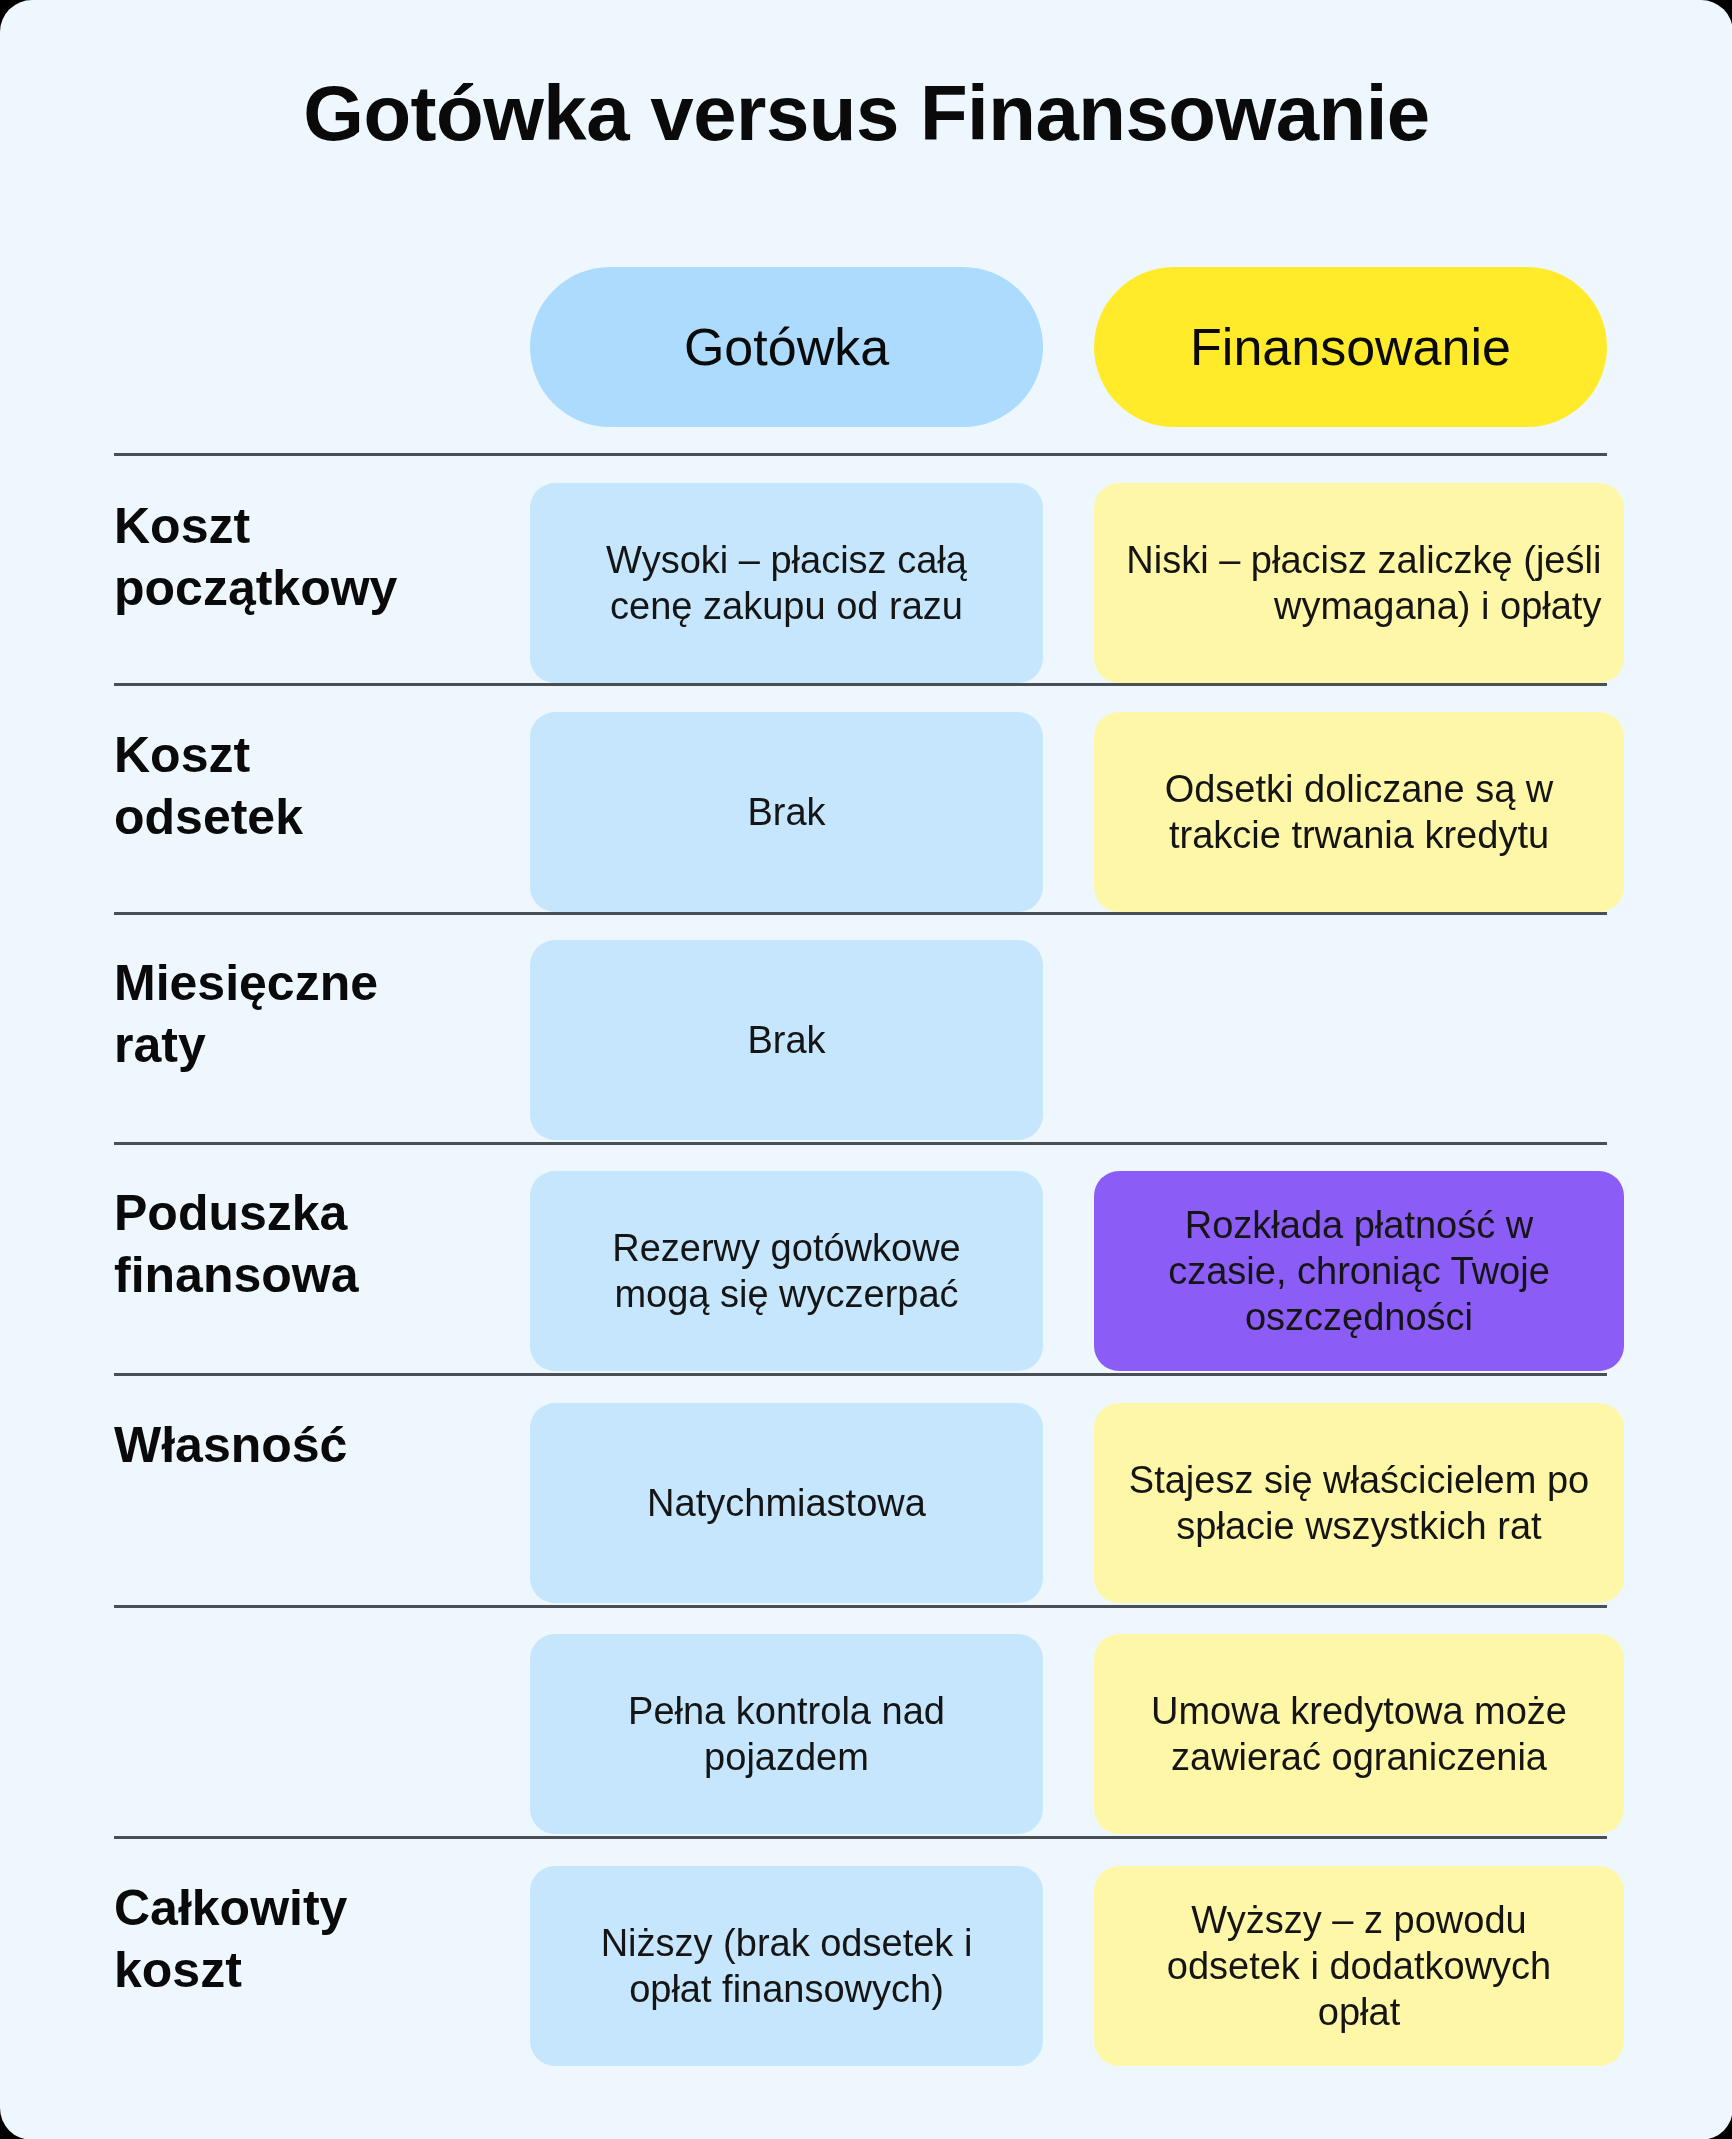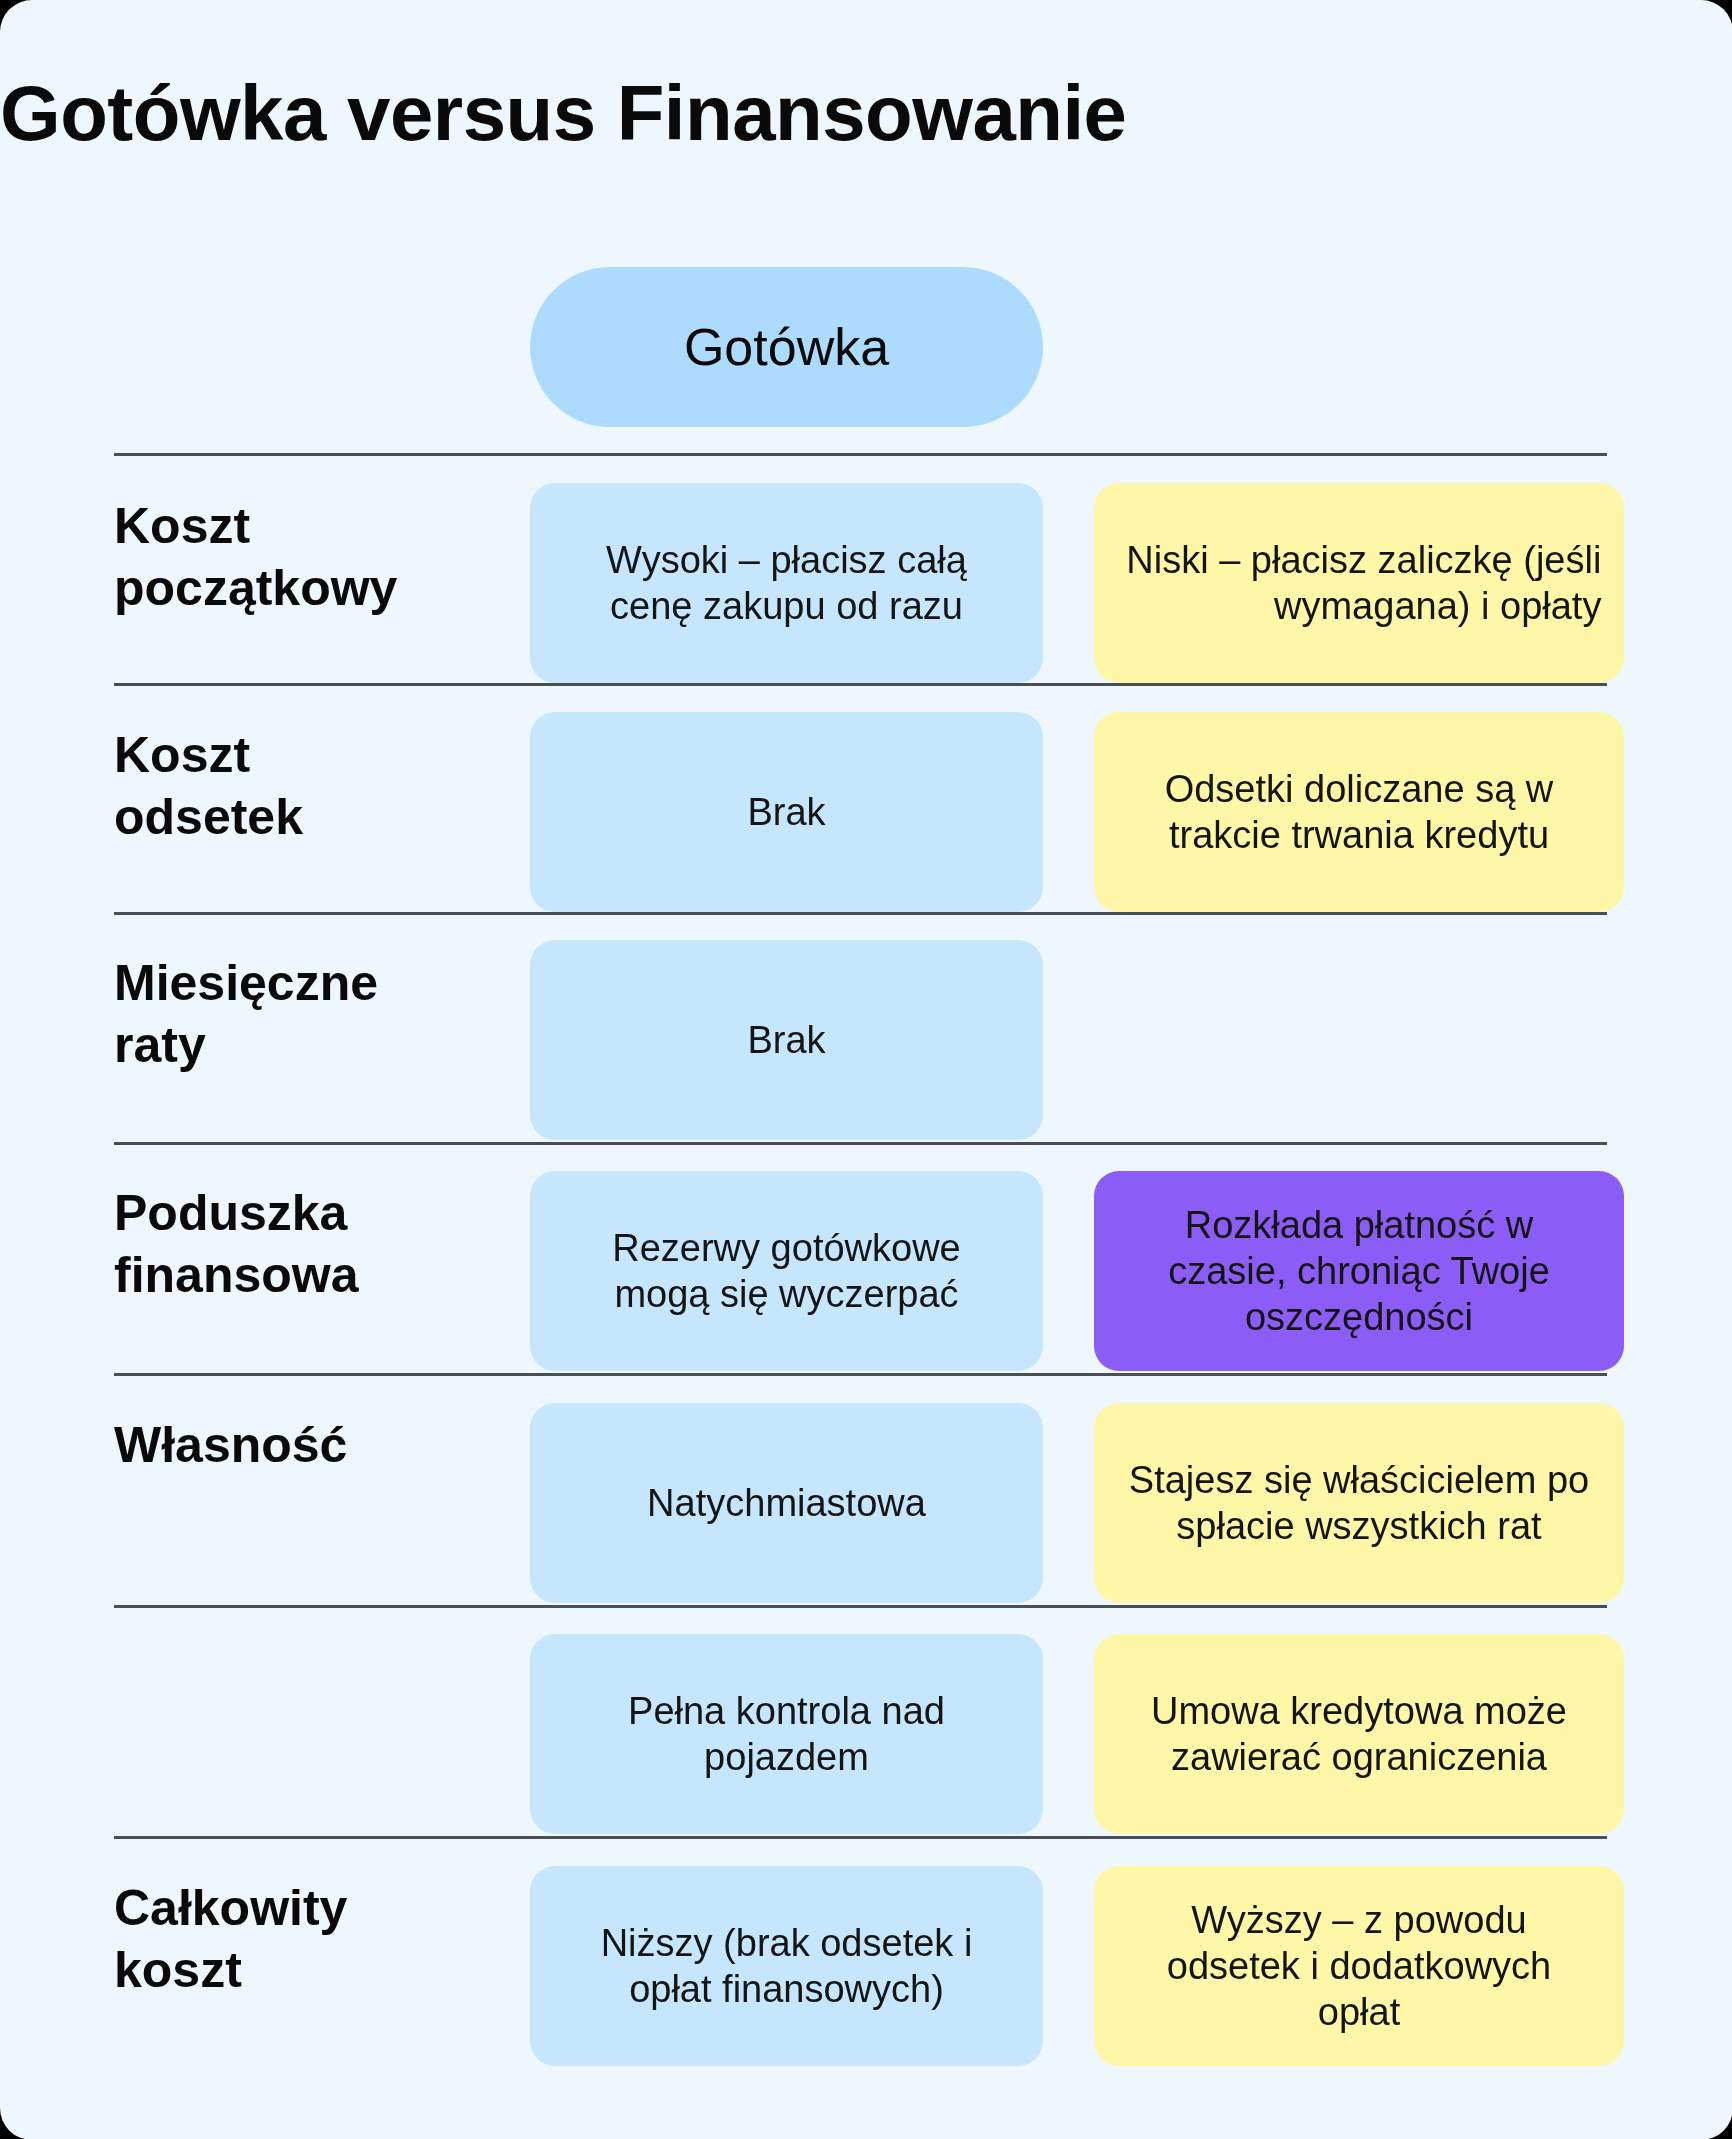"Gotówka versus Finansowanie" .title { text-align: left -> center }
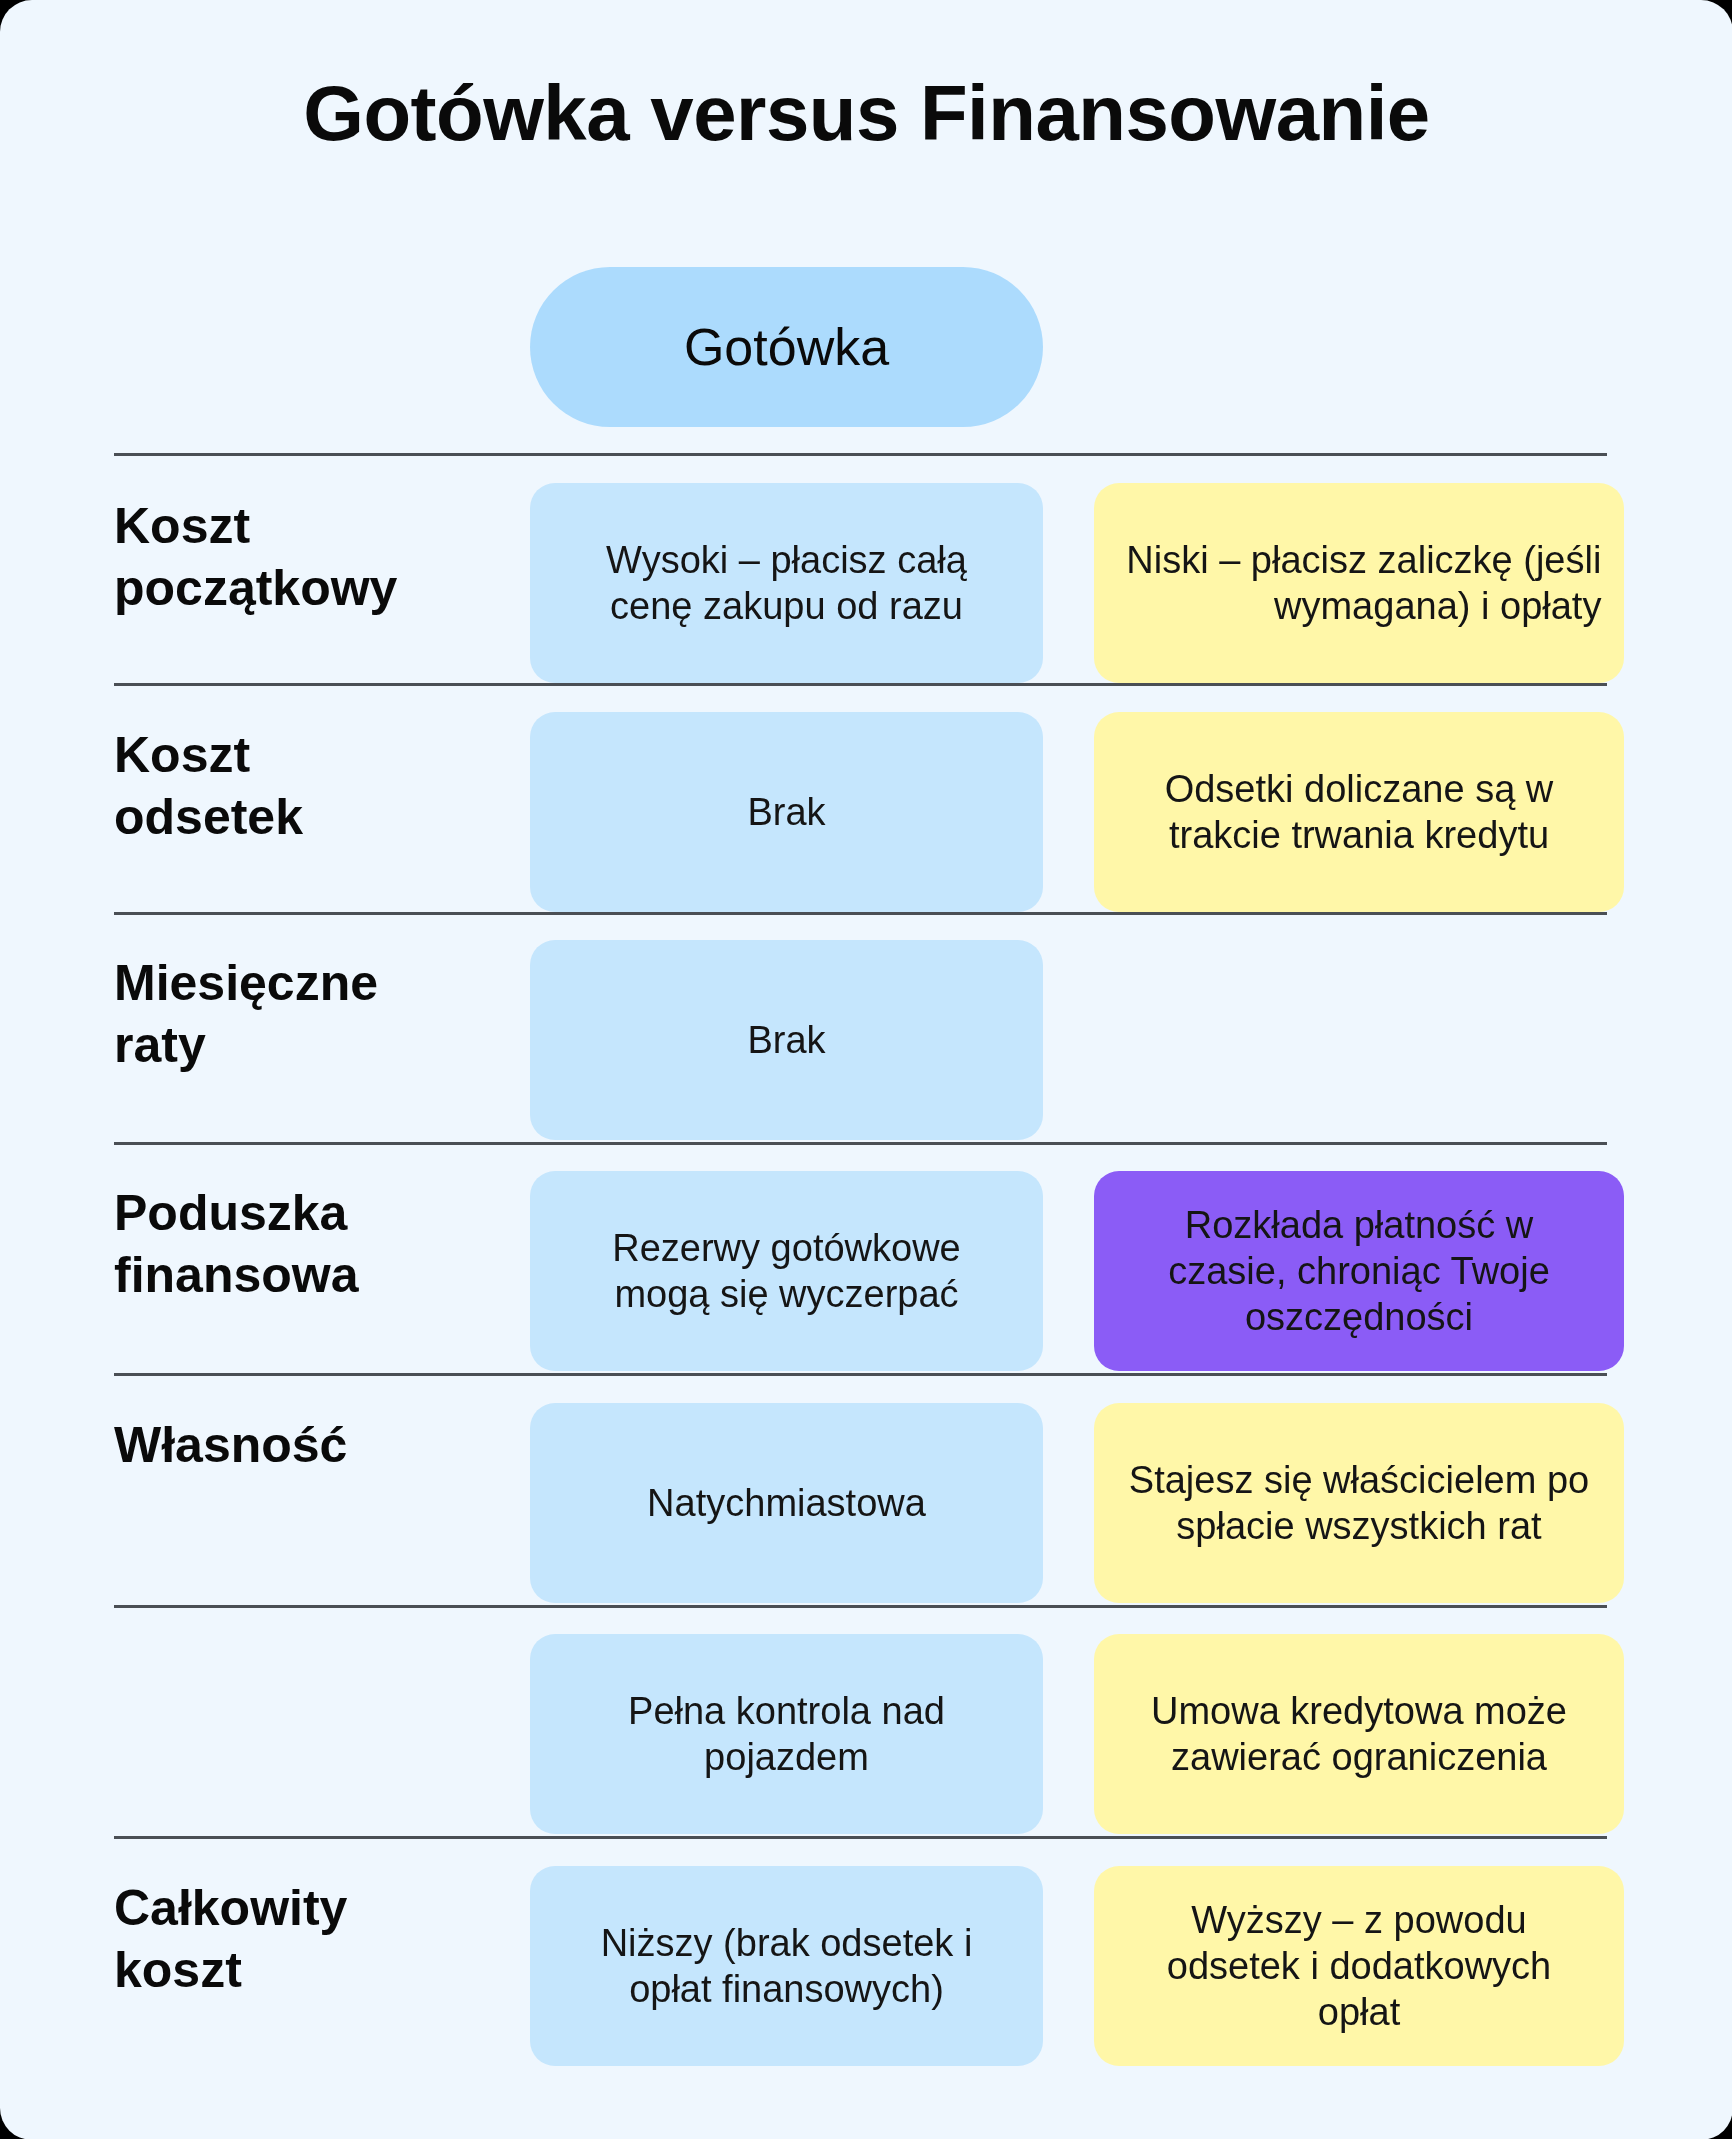"Finansowanie" div.pill { html: none -> <div>Finansowanie</div> }
